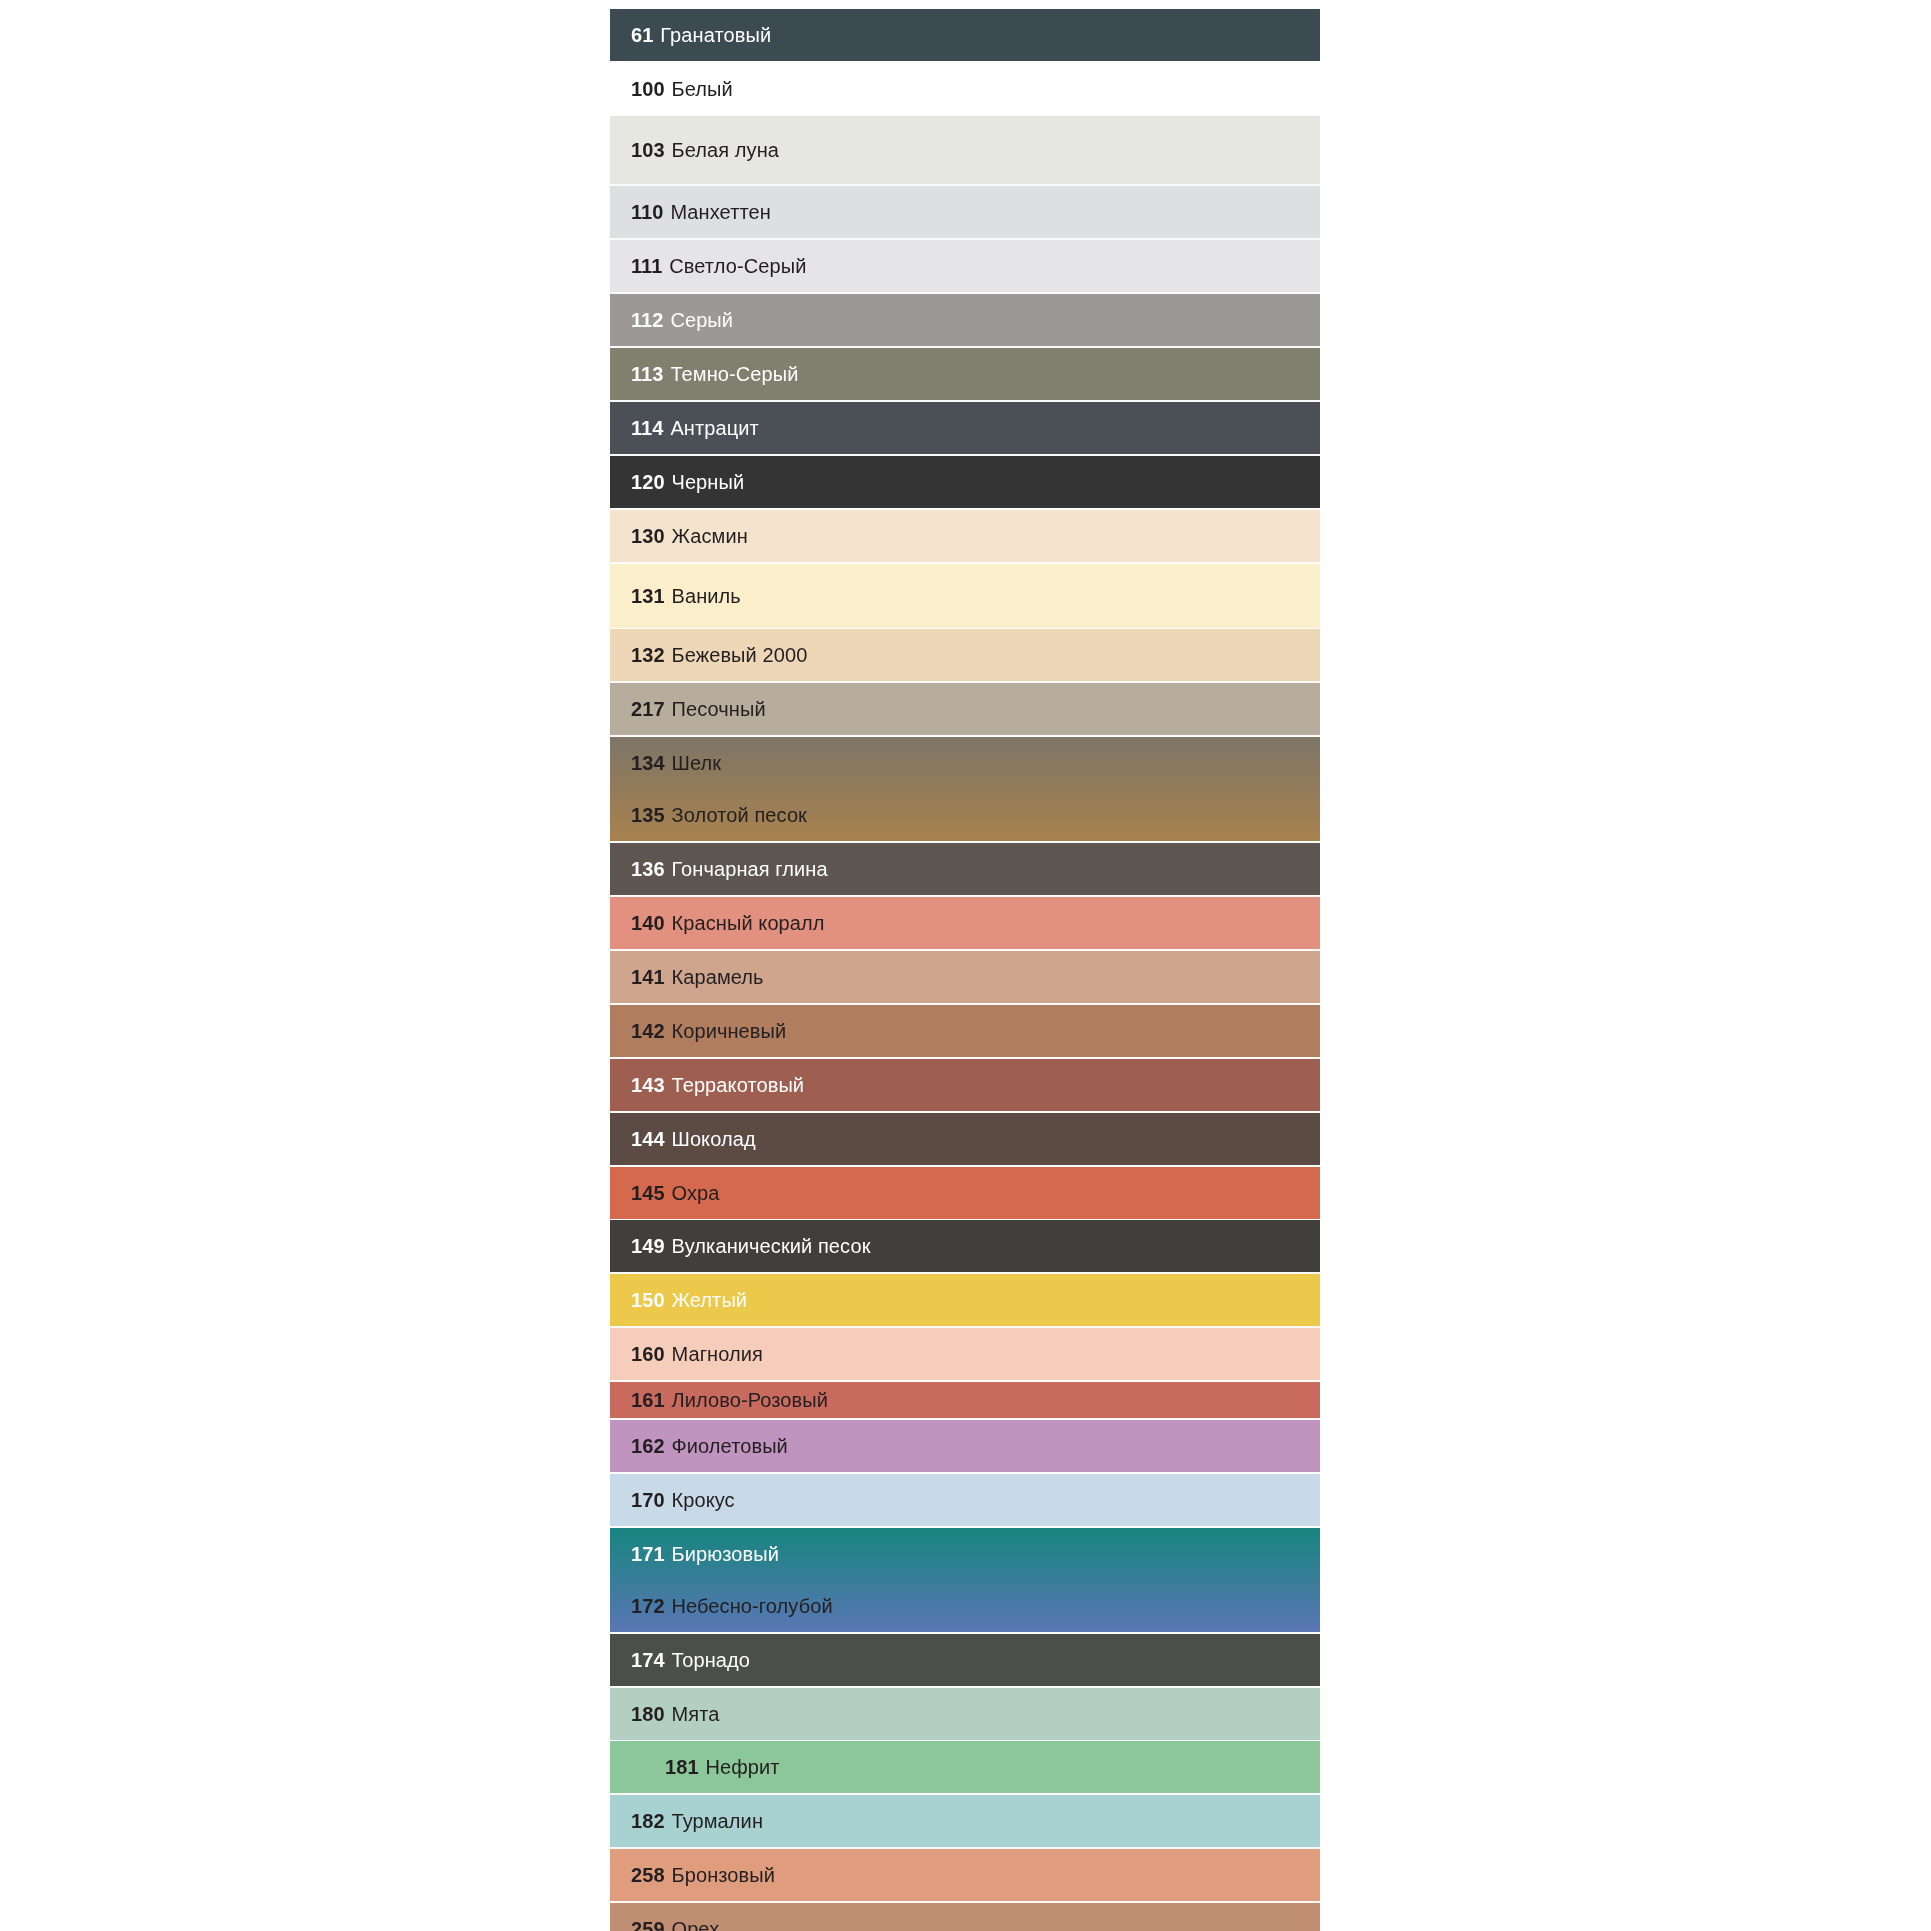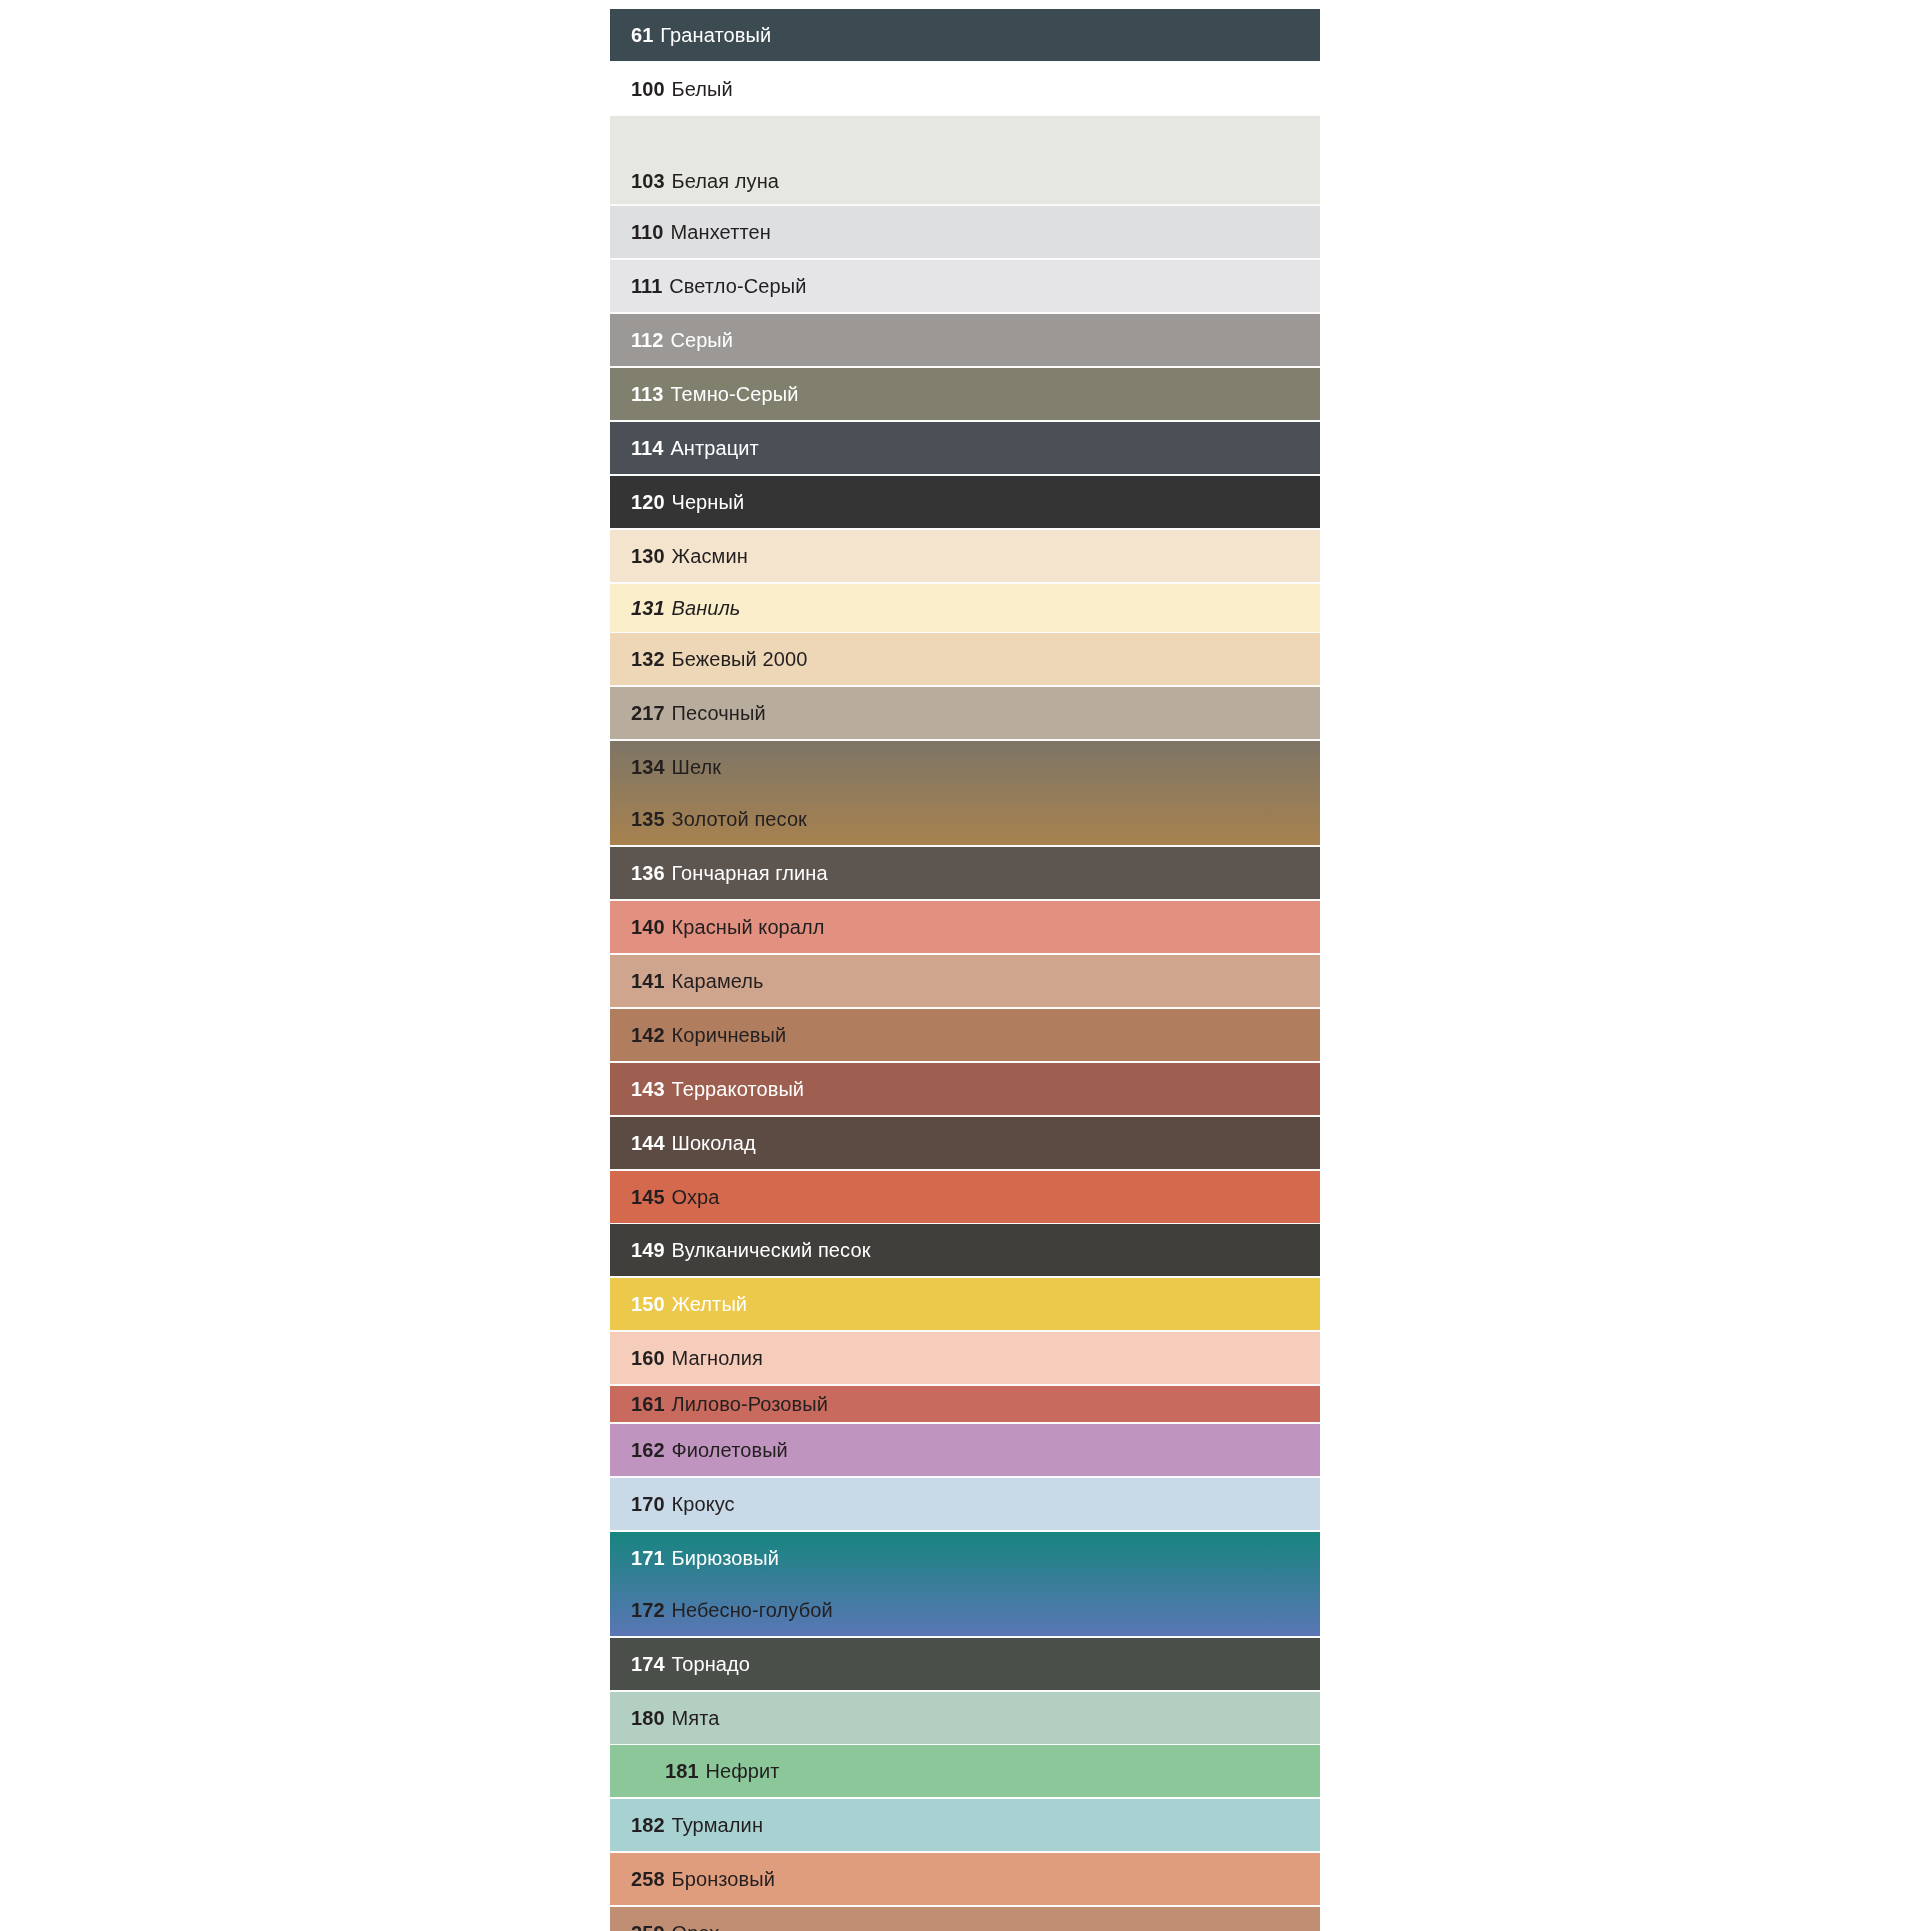"103 Белая луна" div.swatch-row { height: 47px -> 68px; margin-top: 41px -> none }
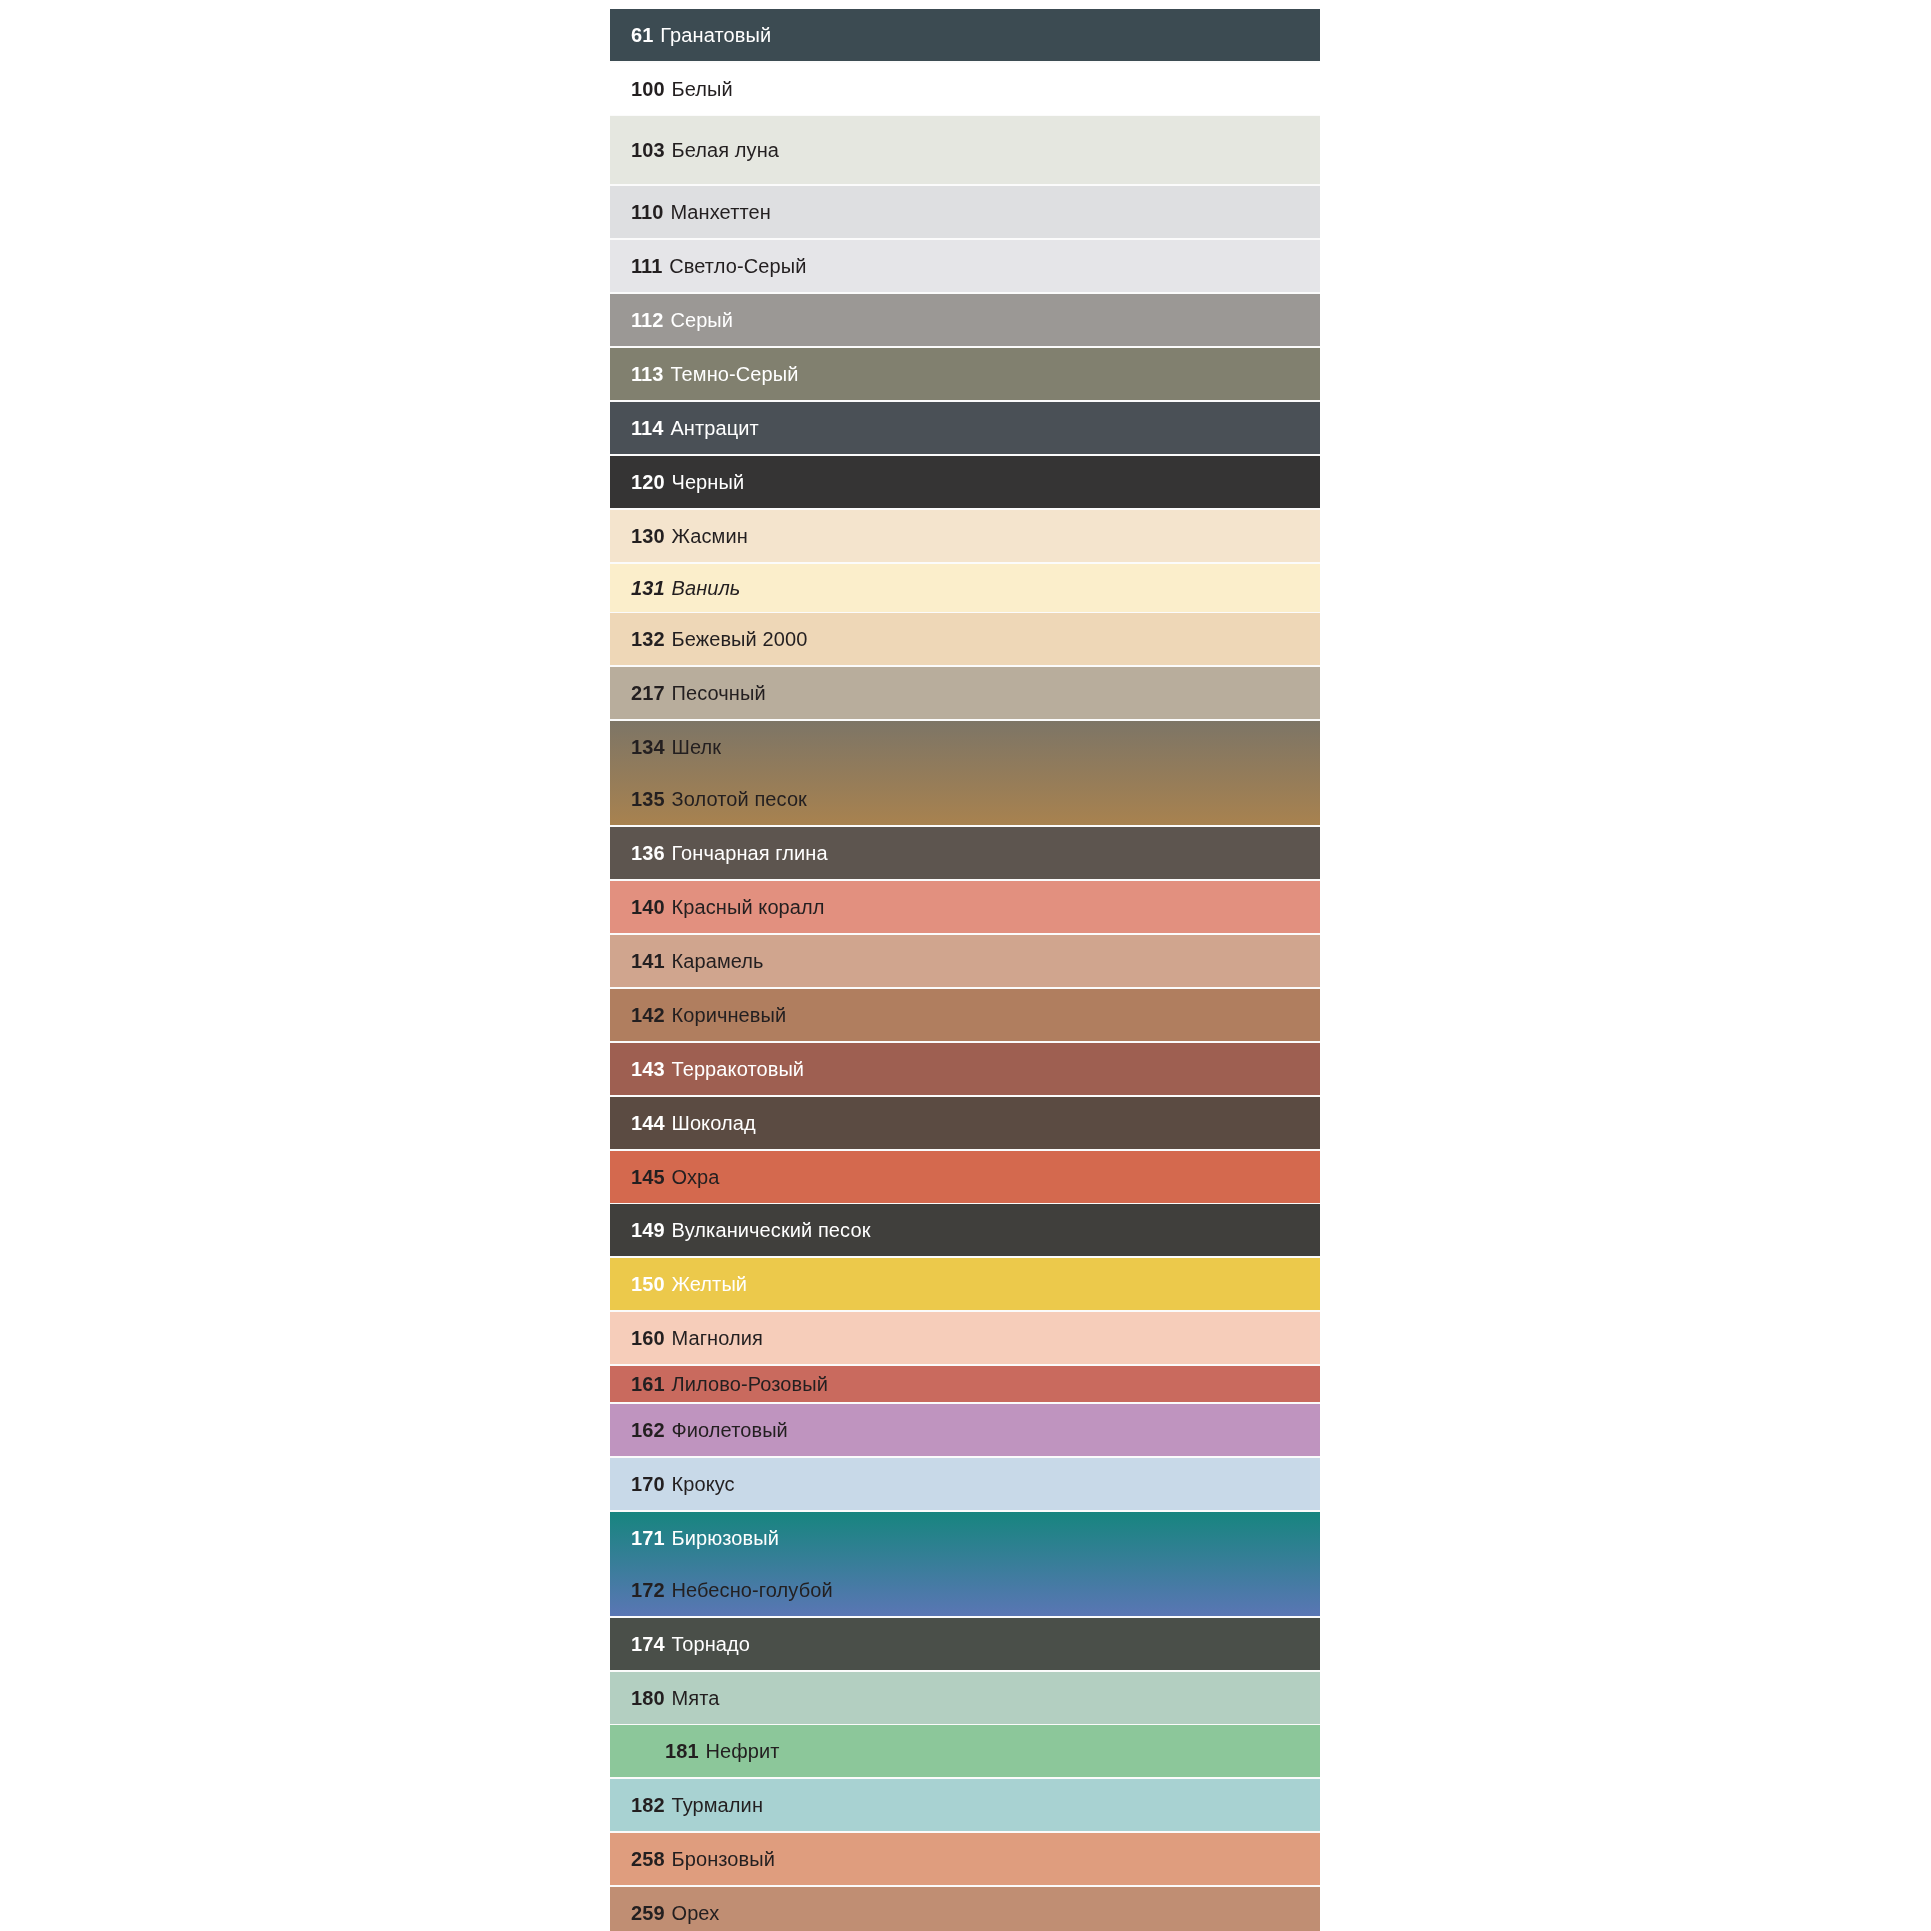"131 Ваниль" div.swatch-row { font-style: italic -> none; height: 48px -> 64px }
